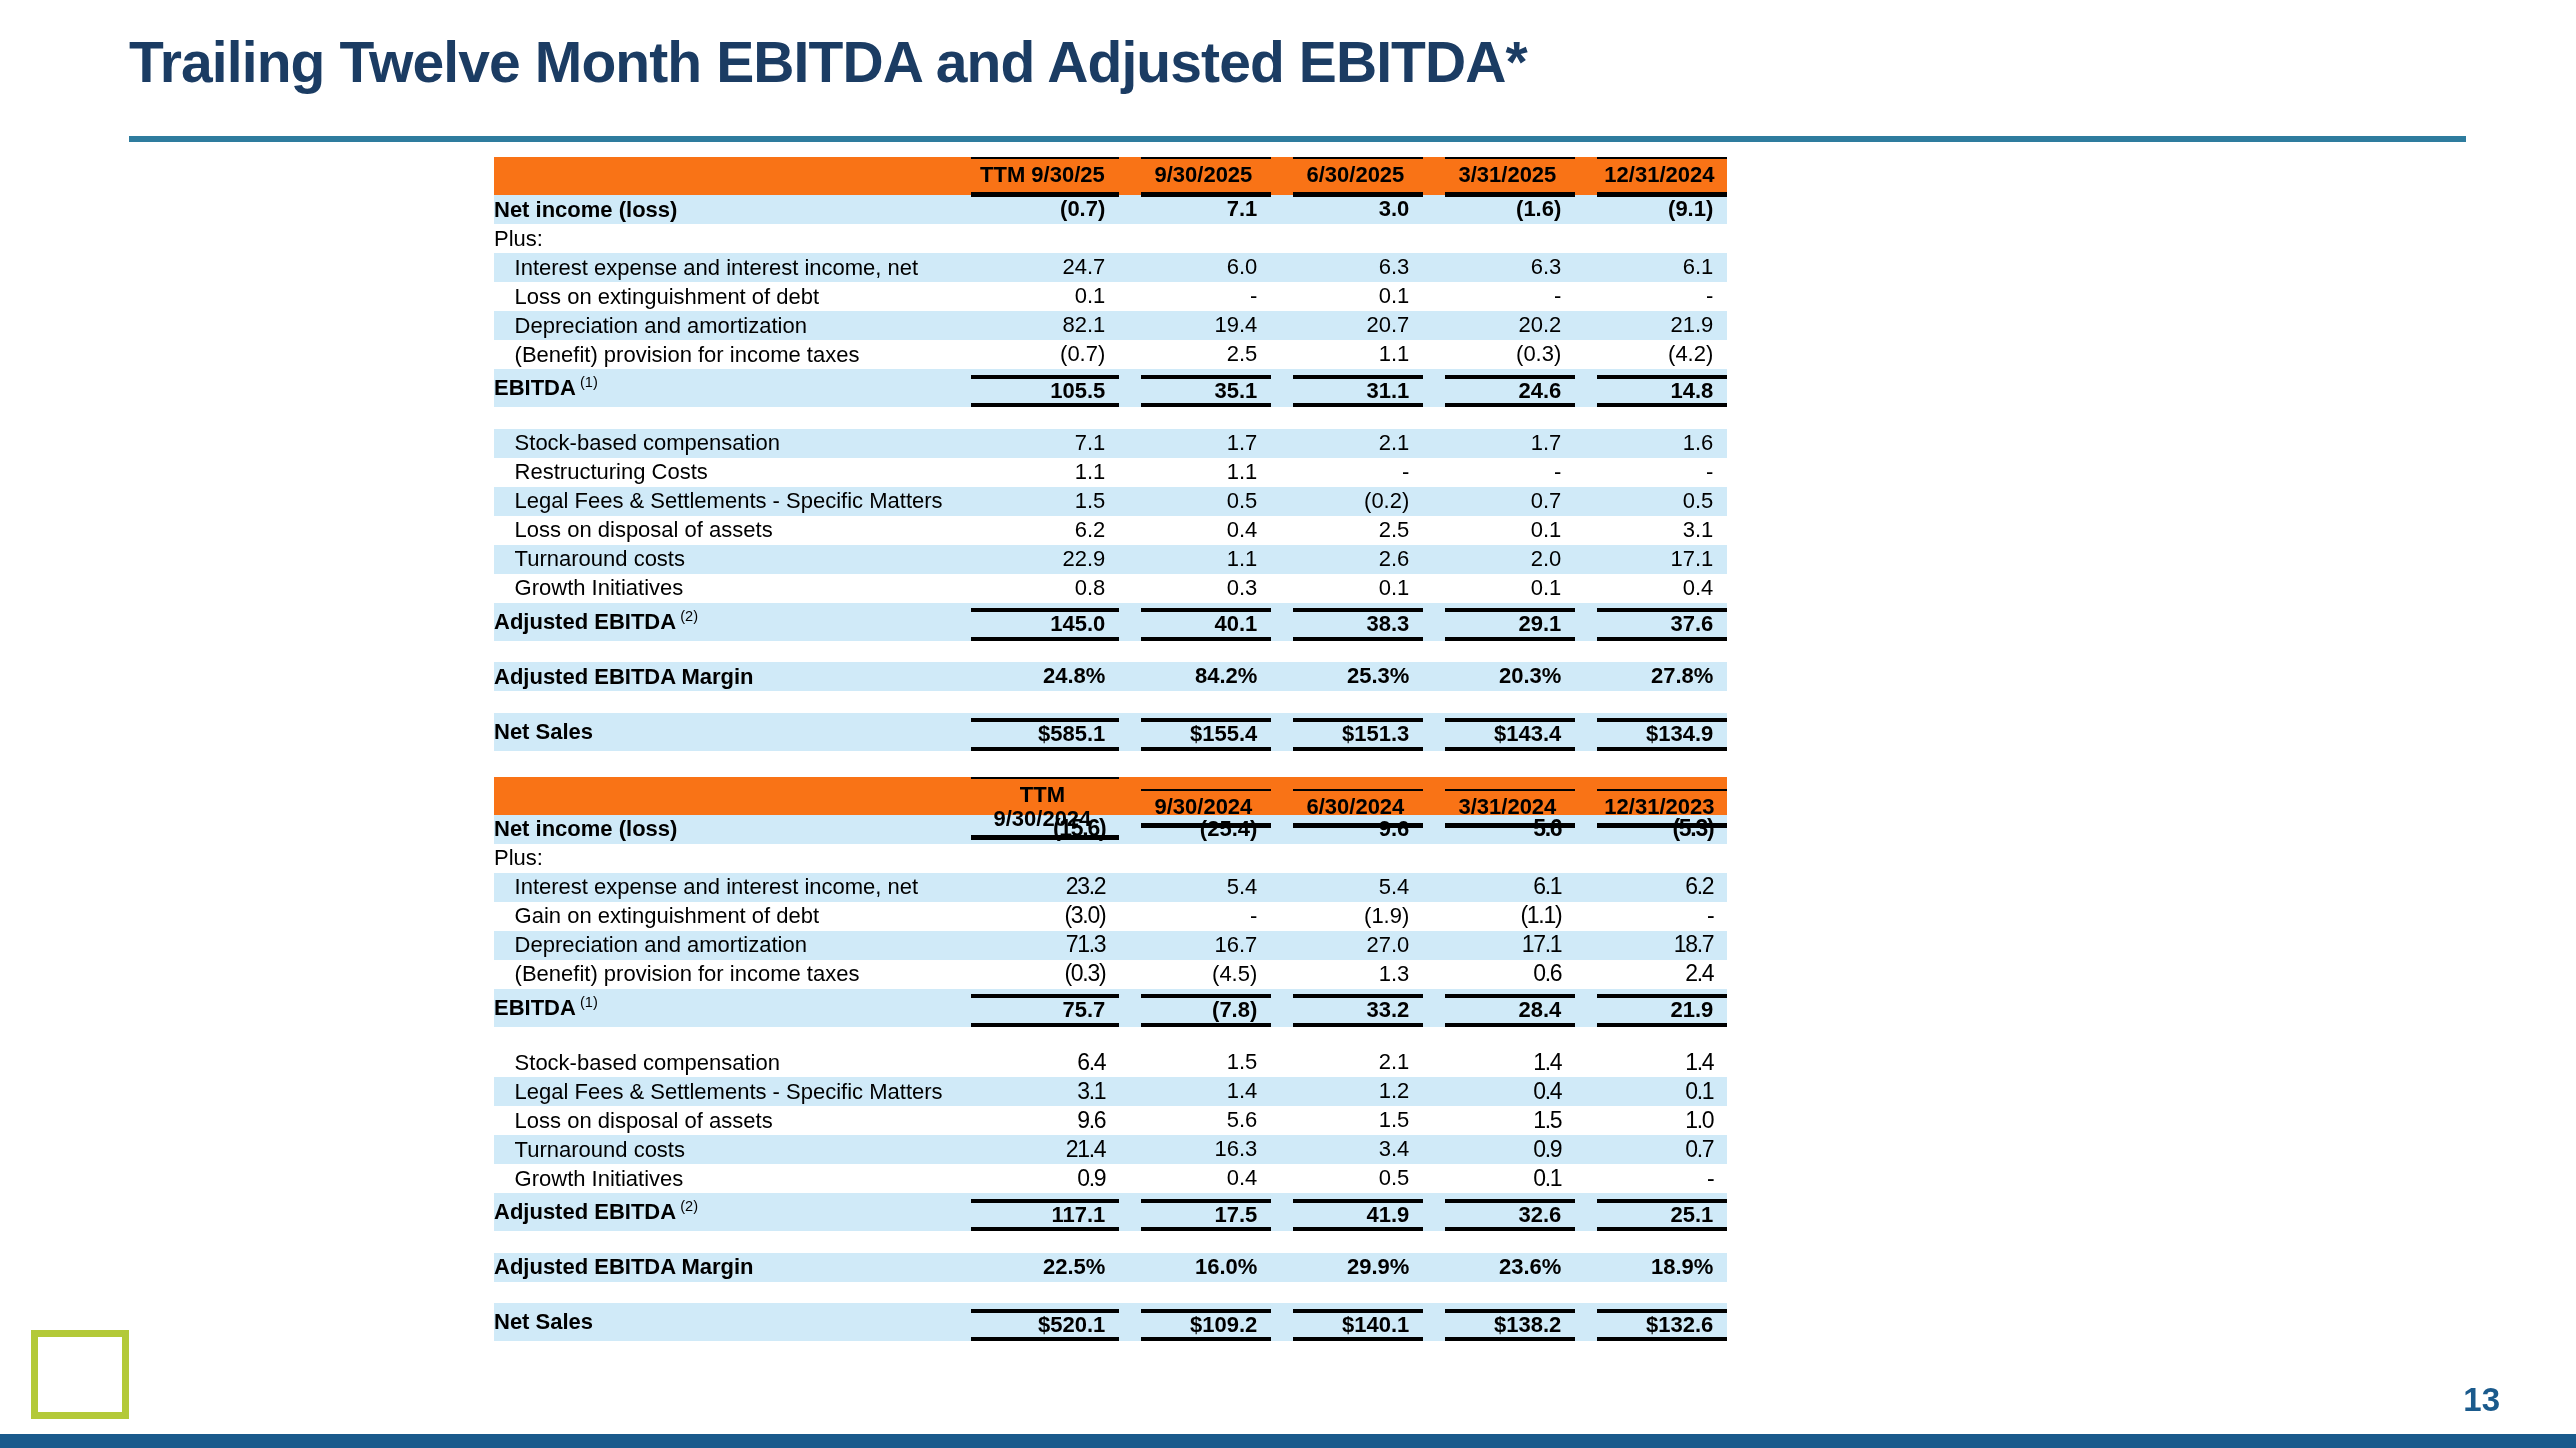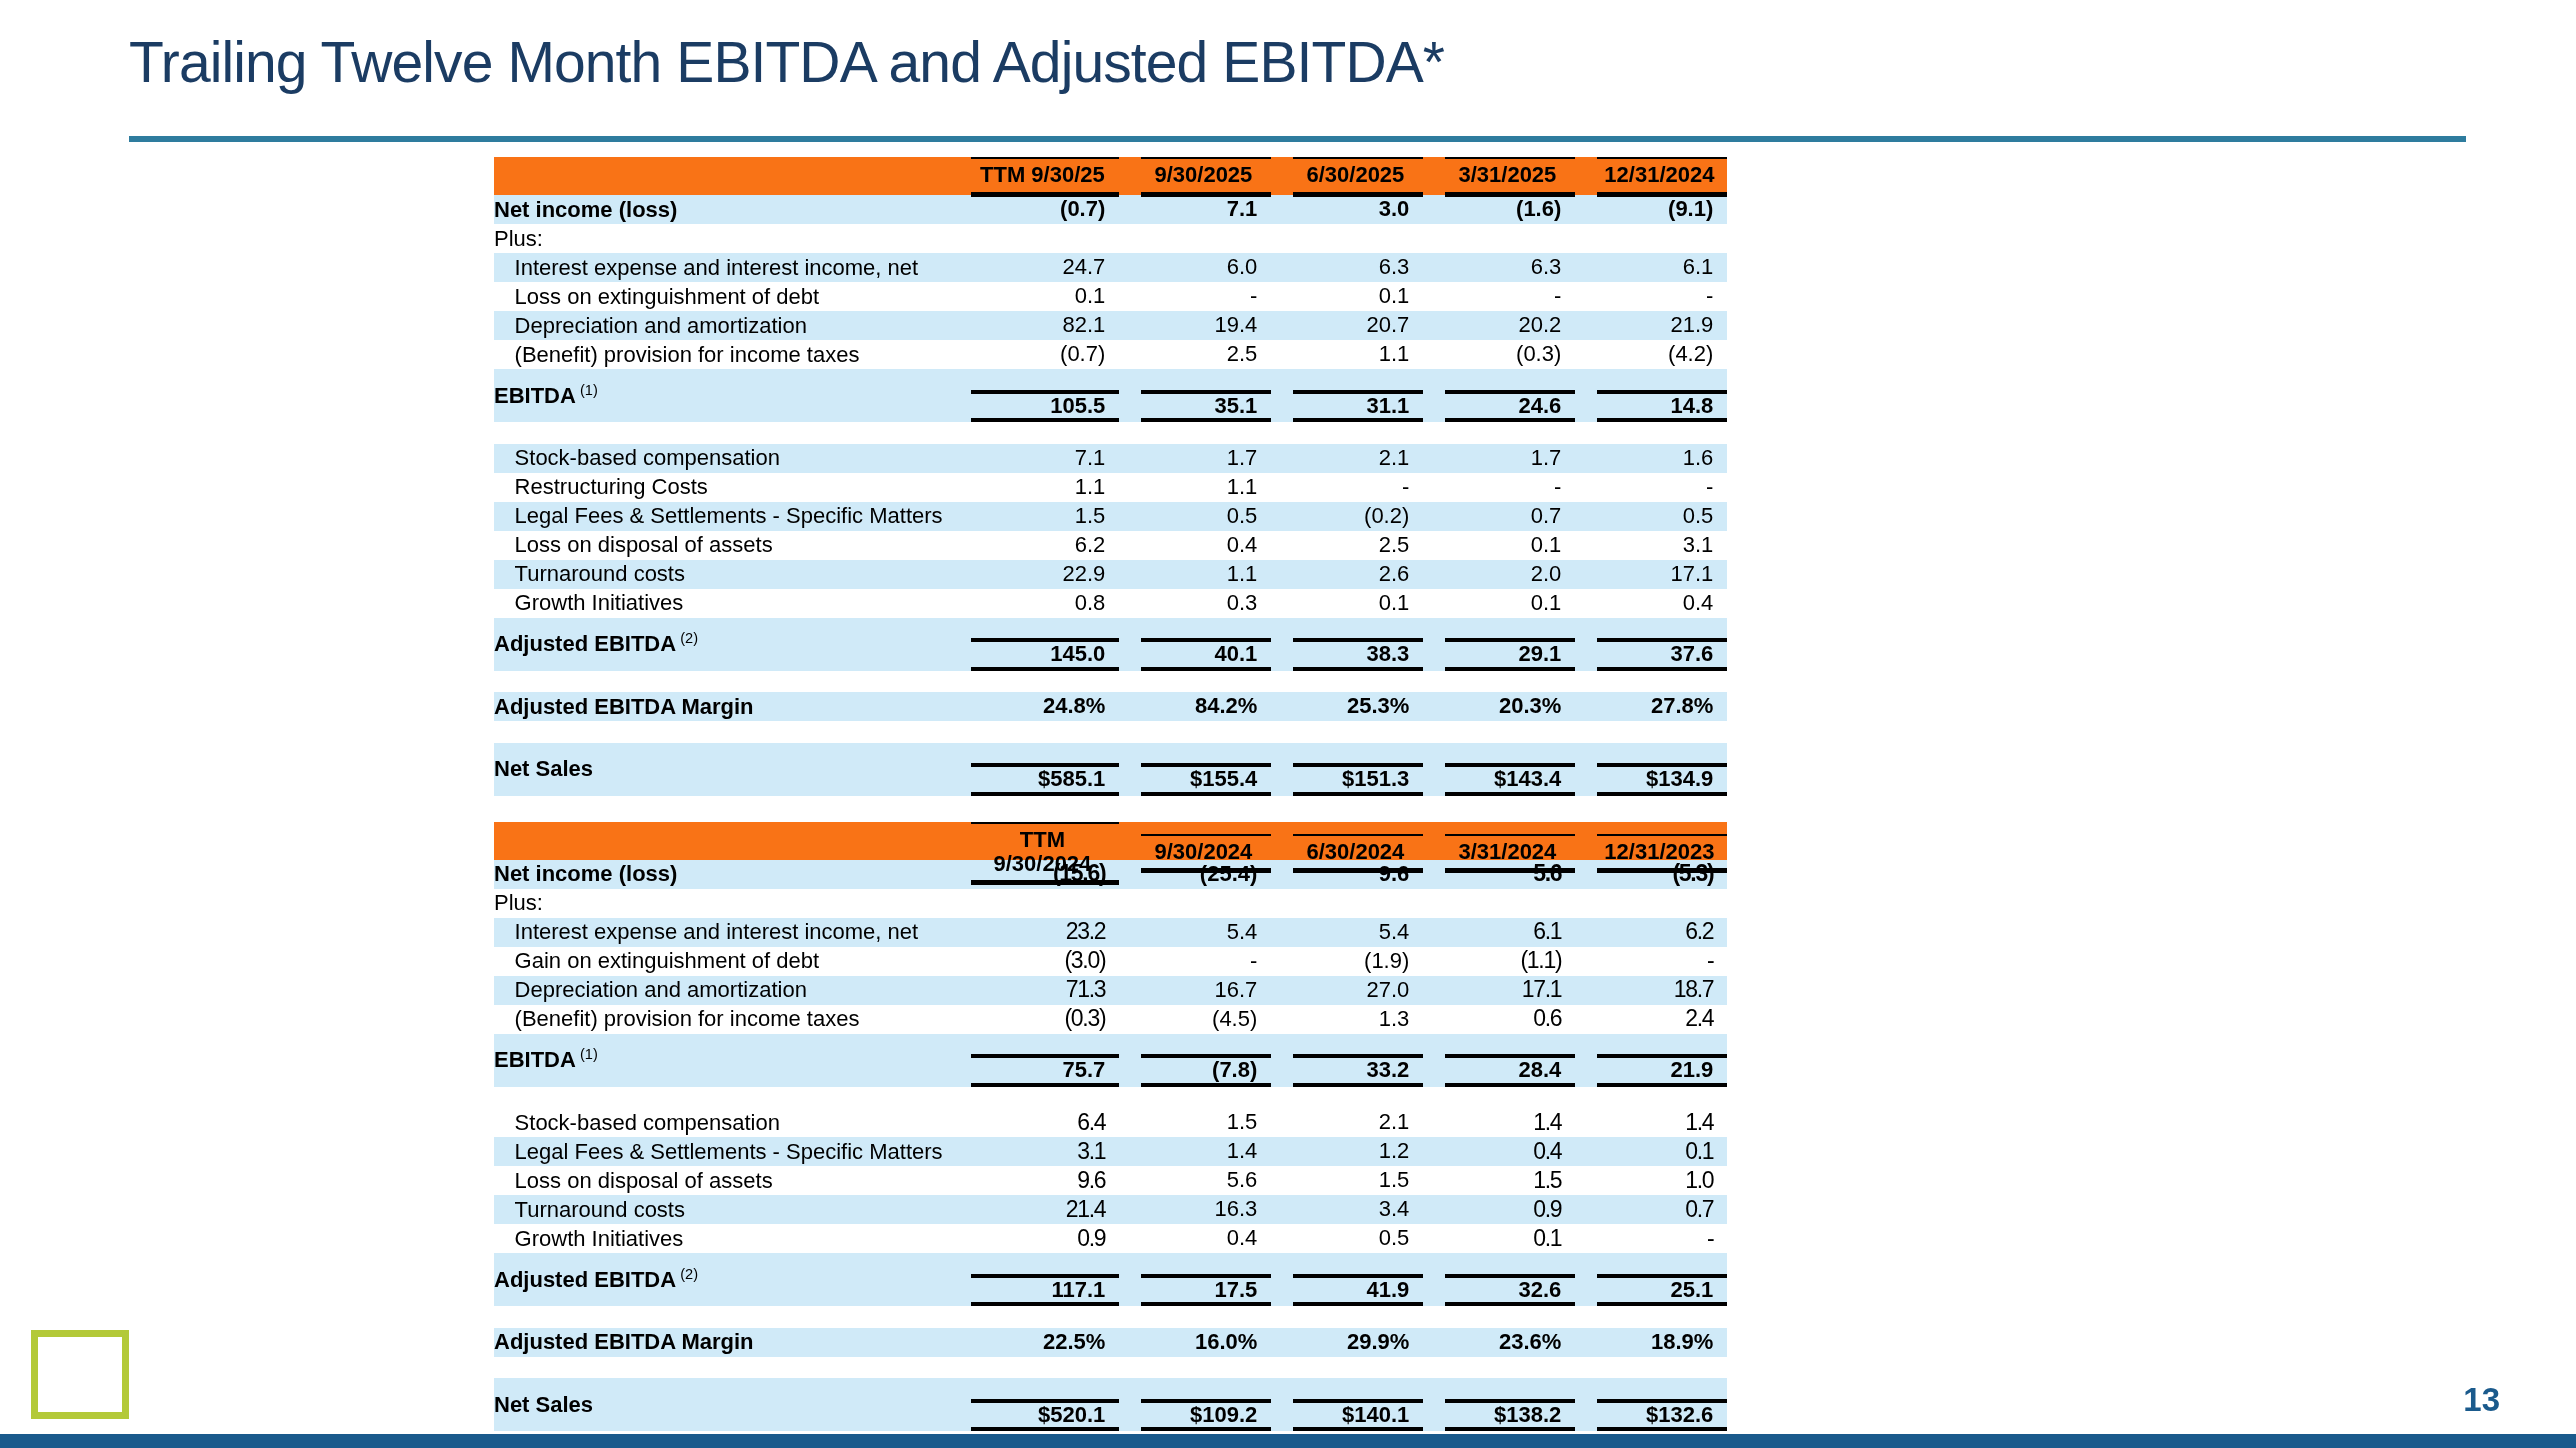"Trailing Twelve Month EBITDA and" .title { font-weight: normal -> bold }
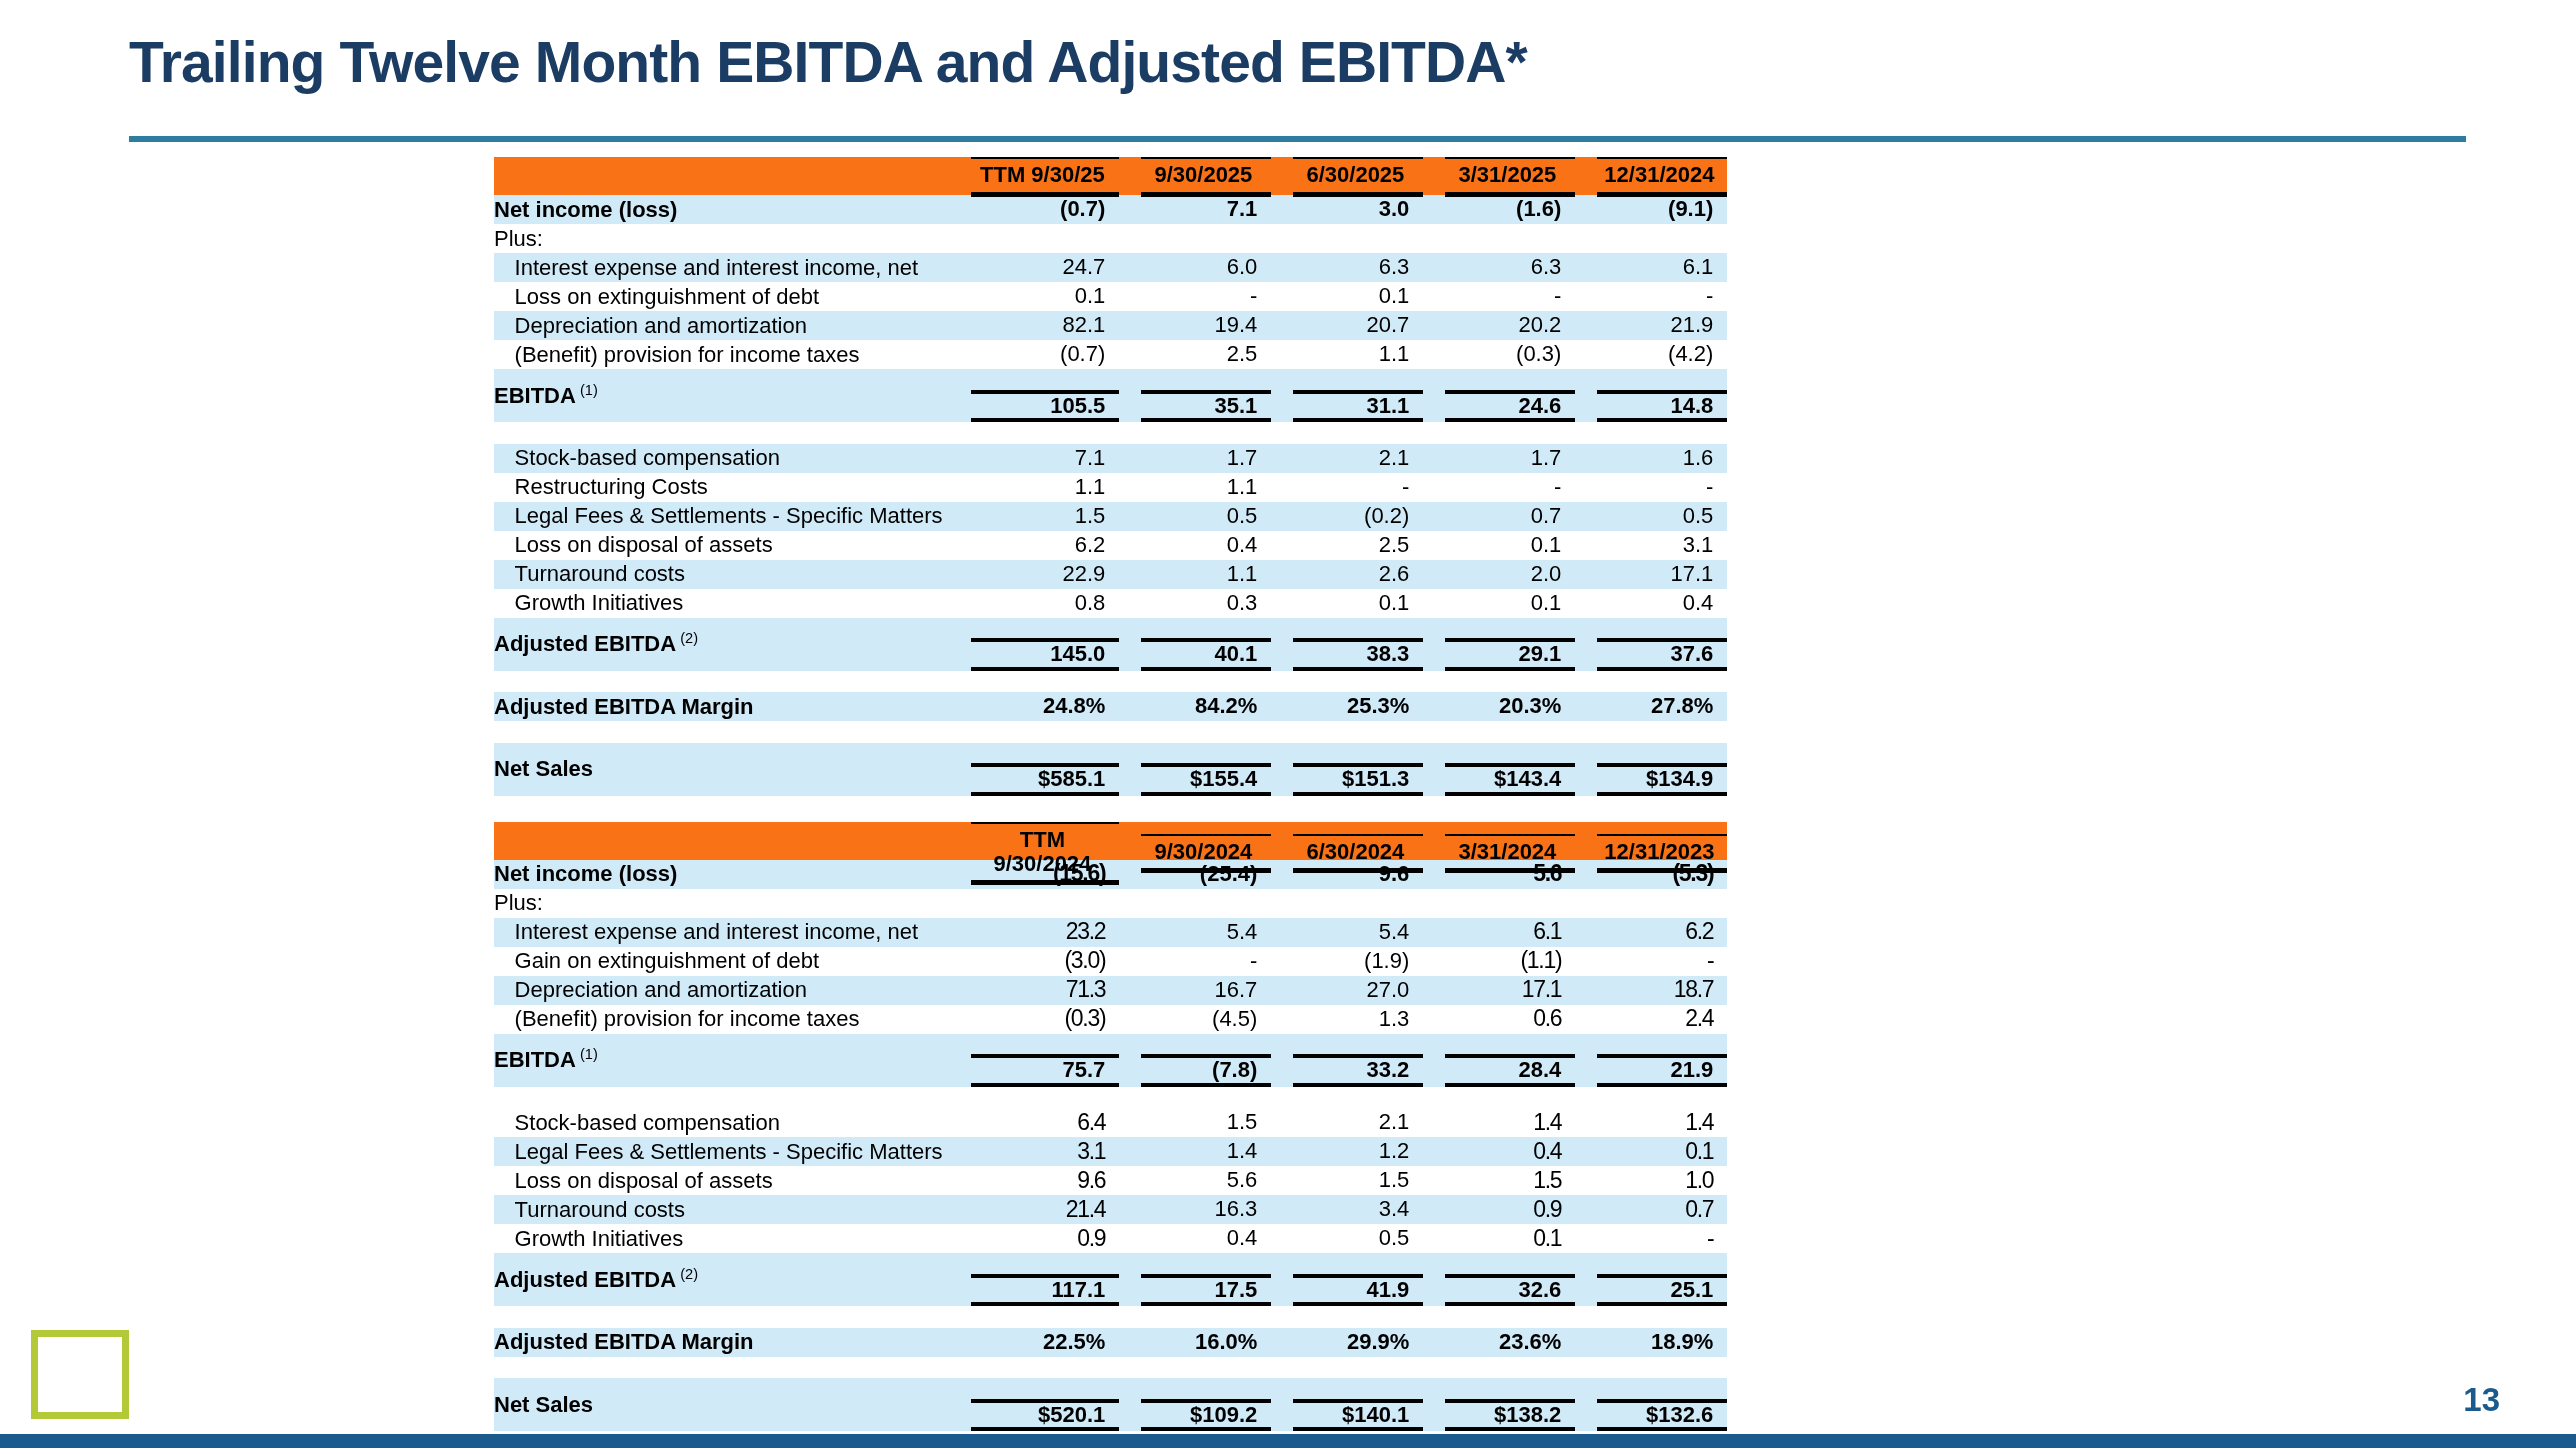"EBITDA (1)" .row.total { height: 53px -> 38px }
